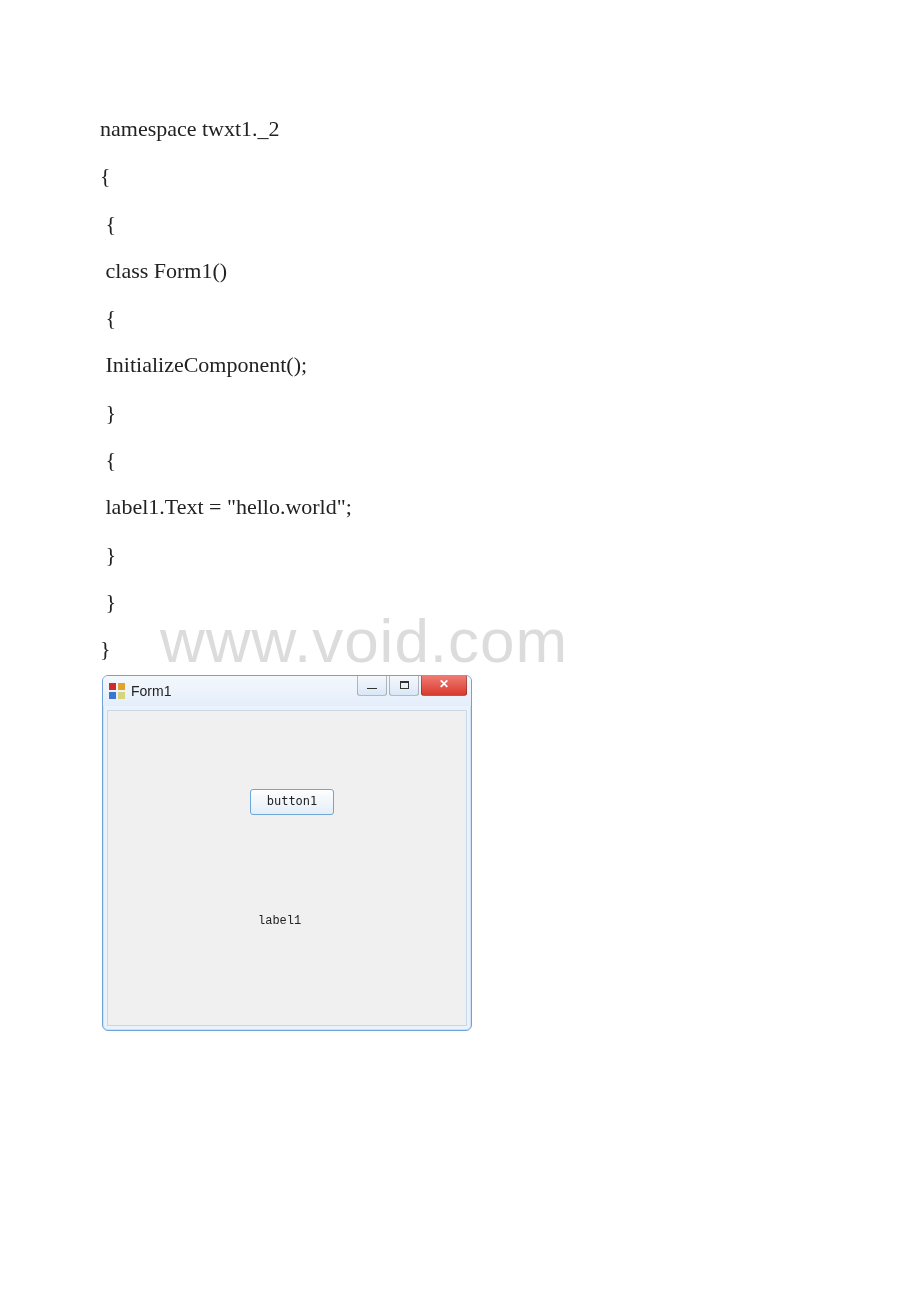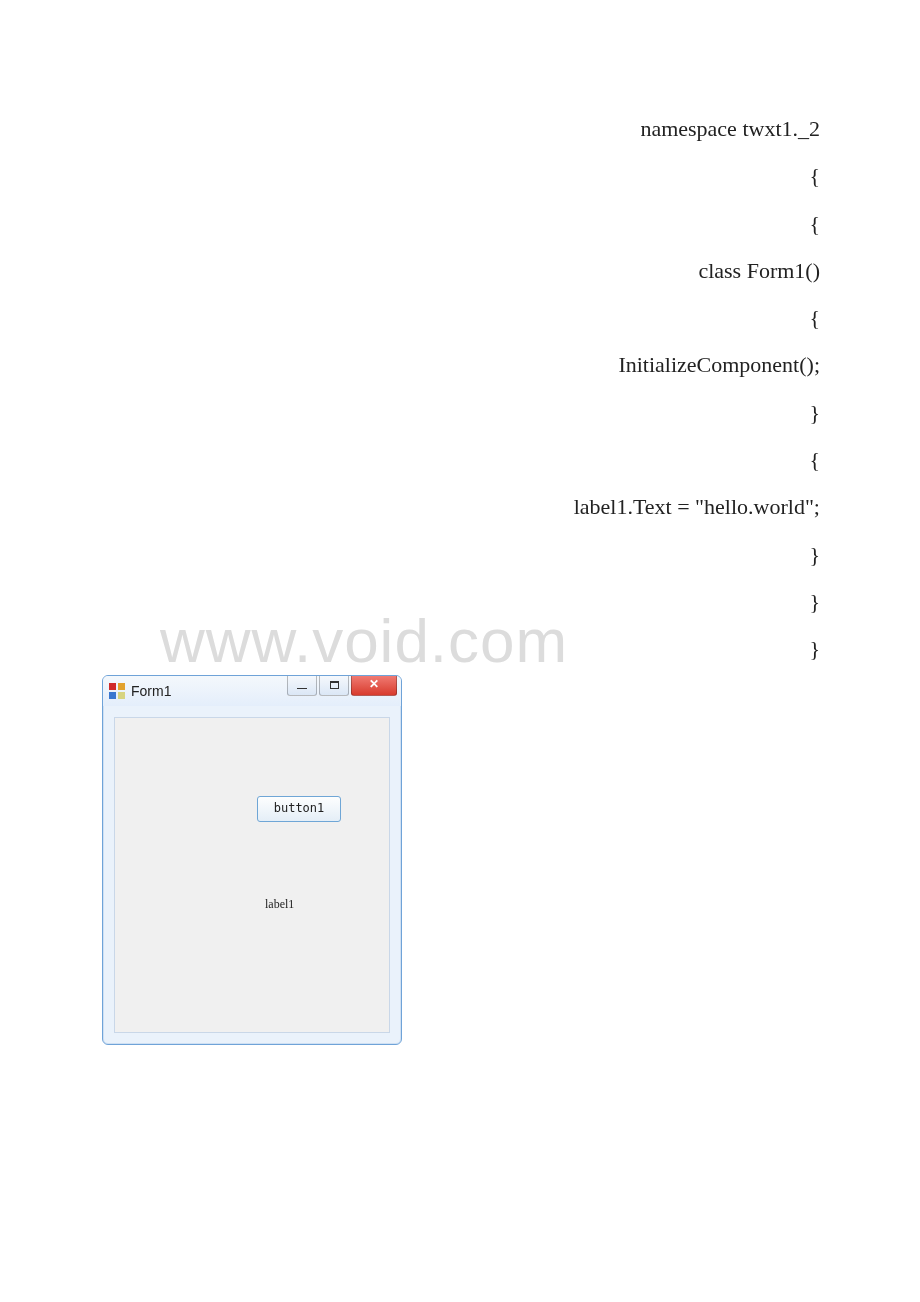"namespace twxt1._2" .code-line { text-align: right -> none }
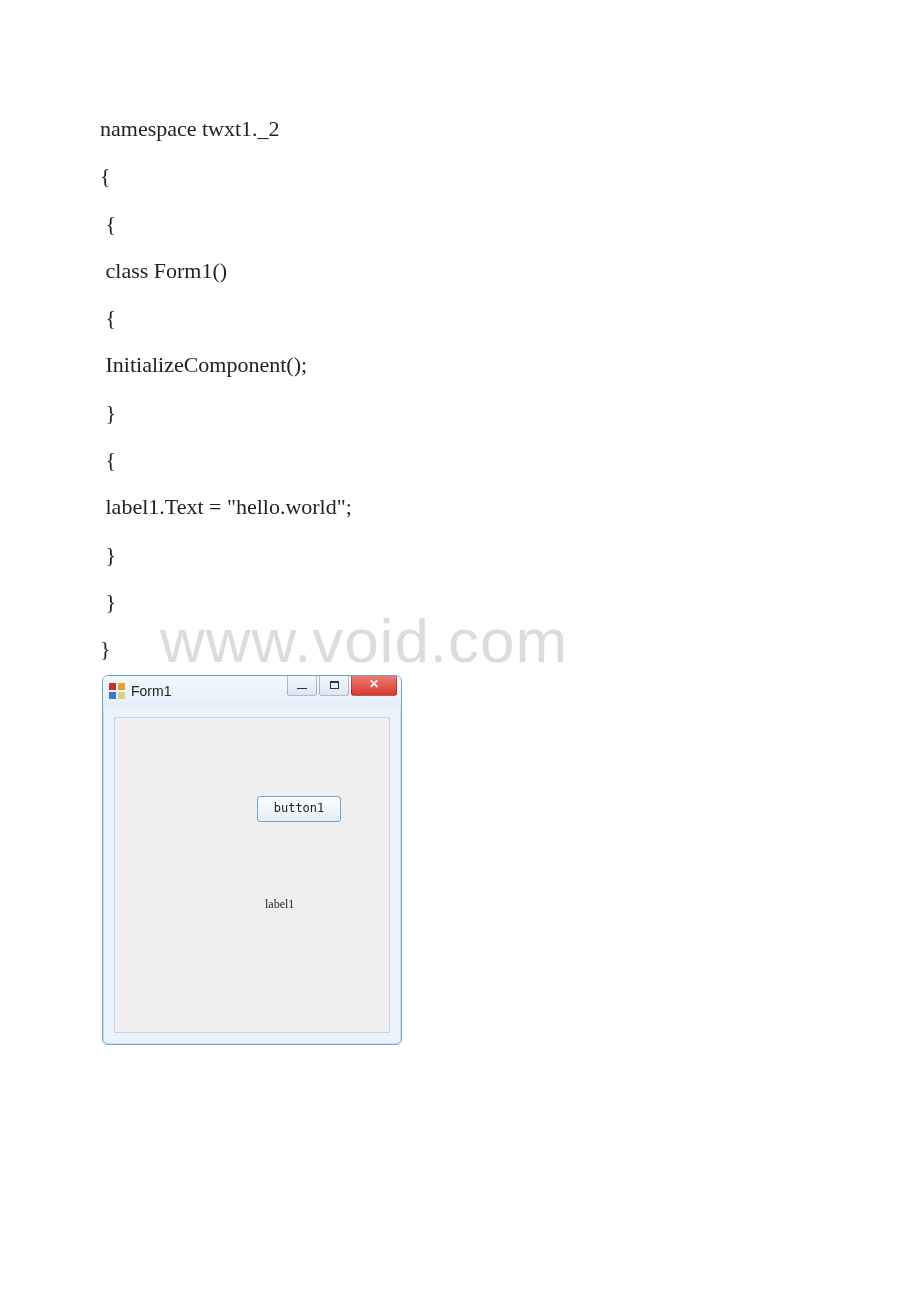"Form1" .win { width: 300px -> 370px }
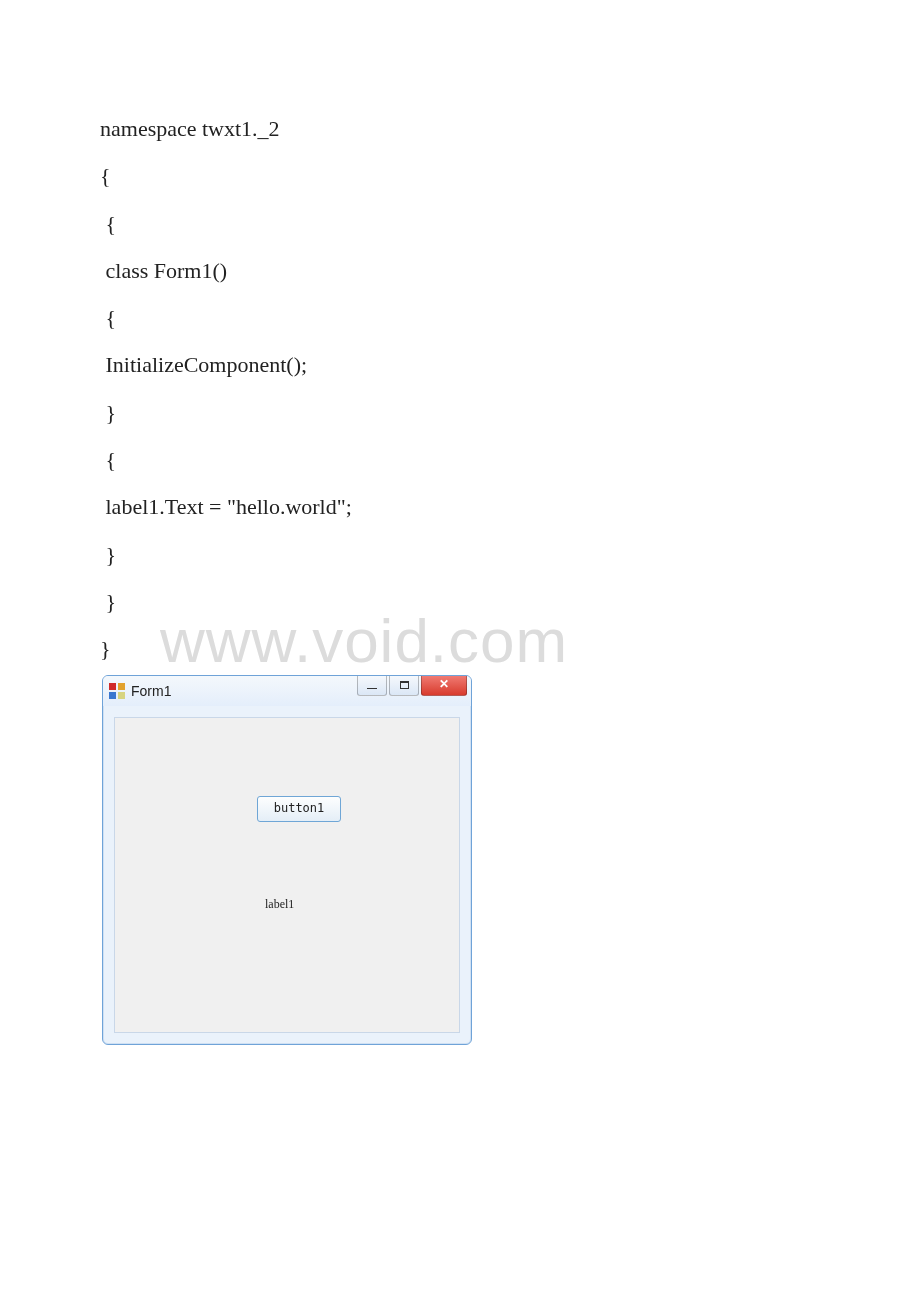"button1" .client-area { margin: 11px -> 4px }
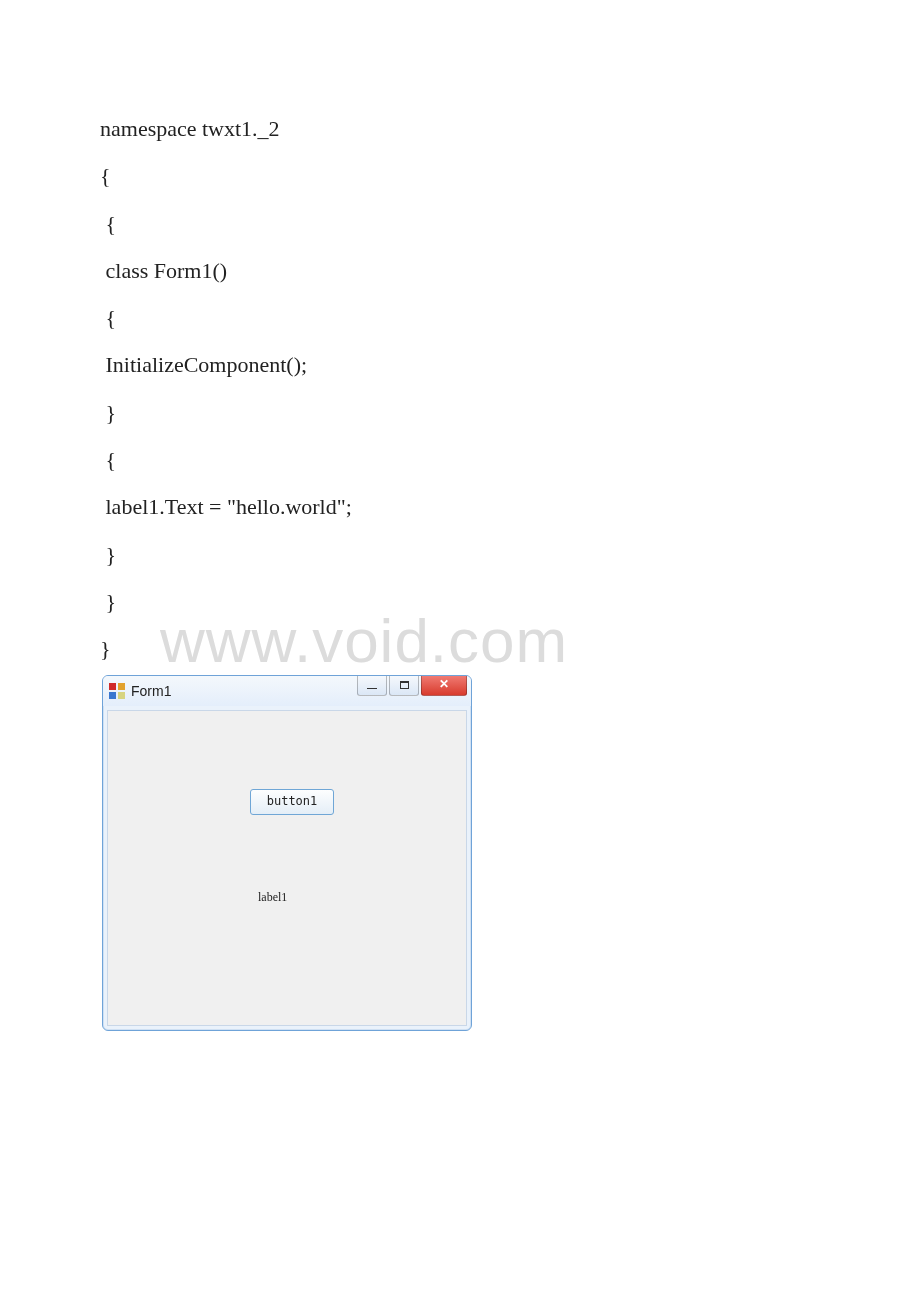"label1" .wf-label { font-family: Liberation Serif, serif -> Liberation Mono, monospace; top: 174px -> 198px }
